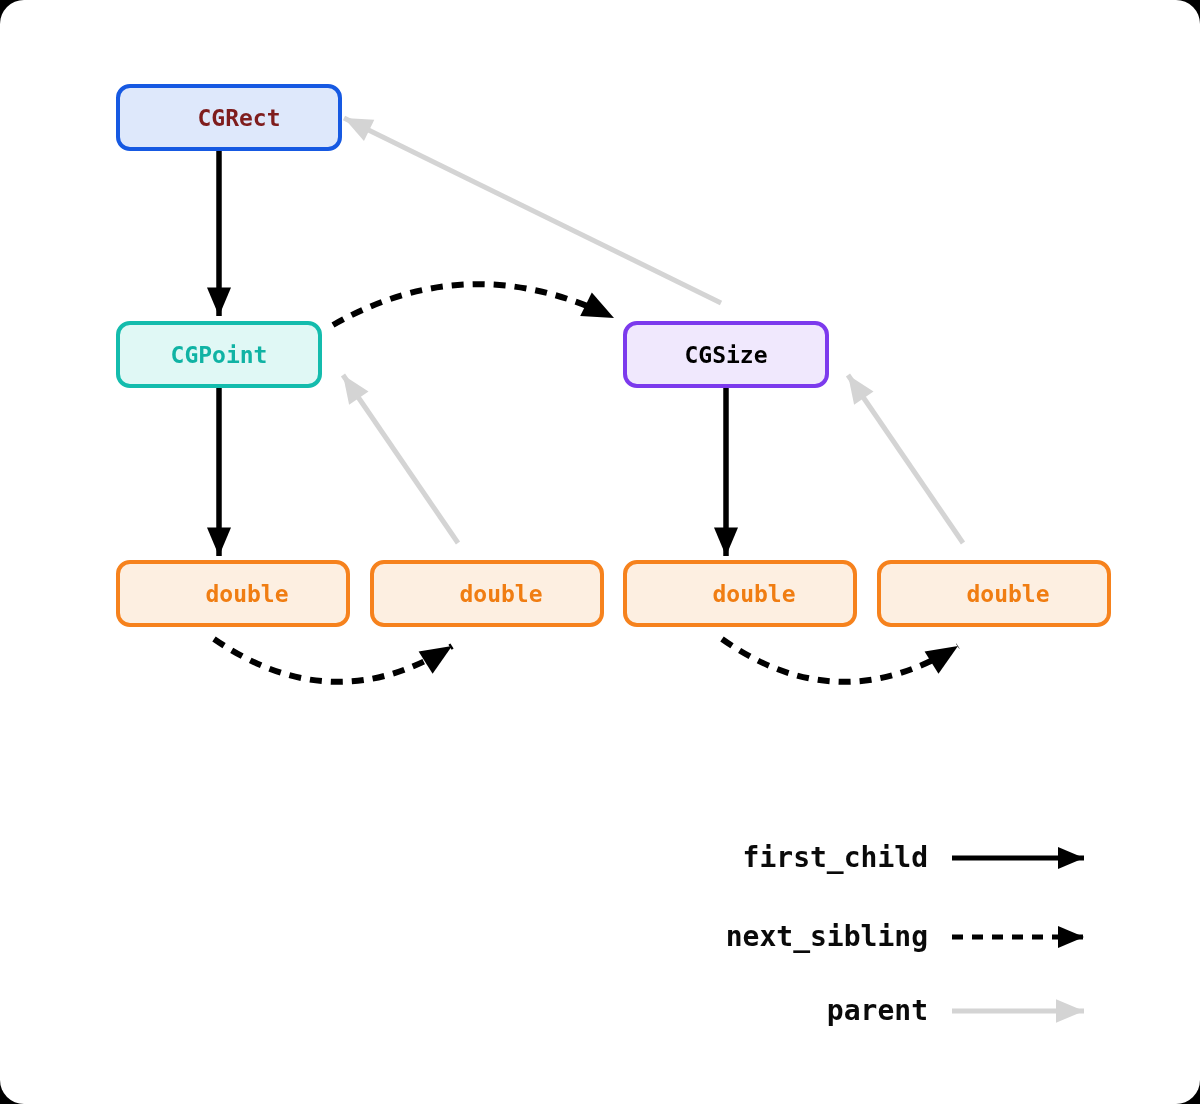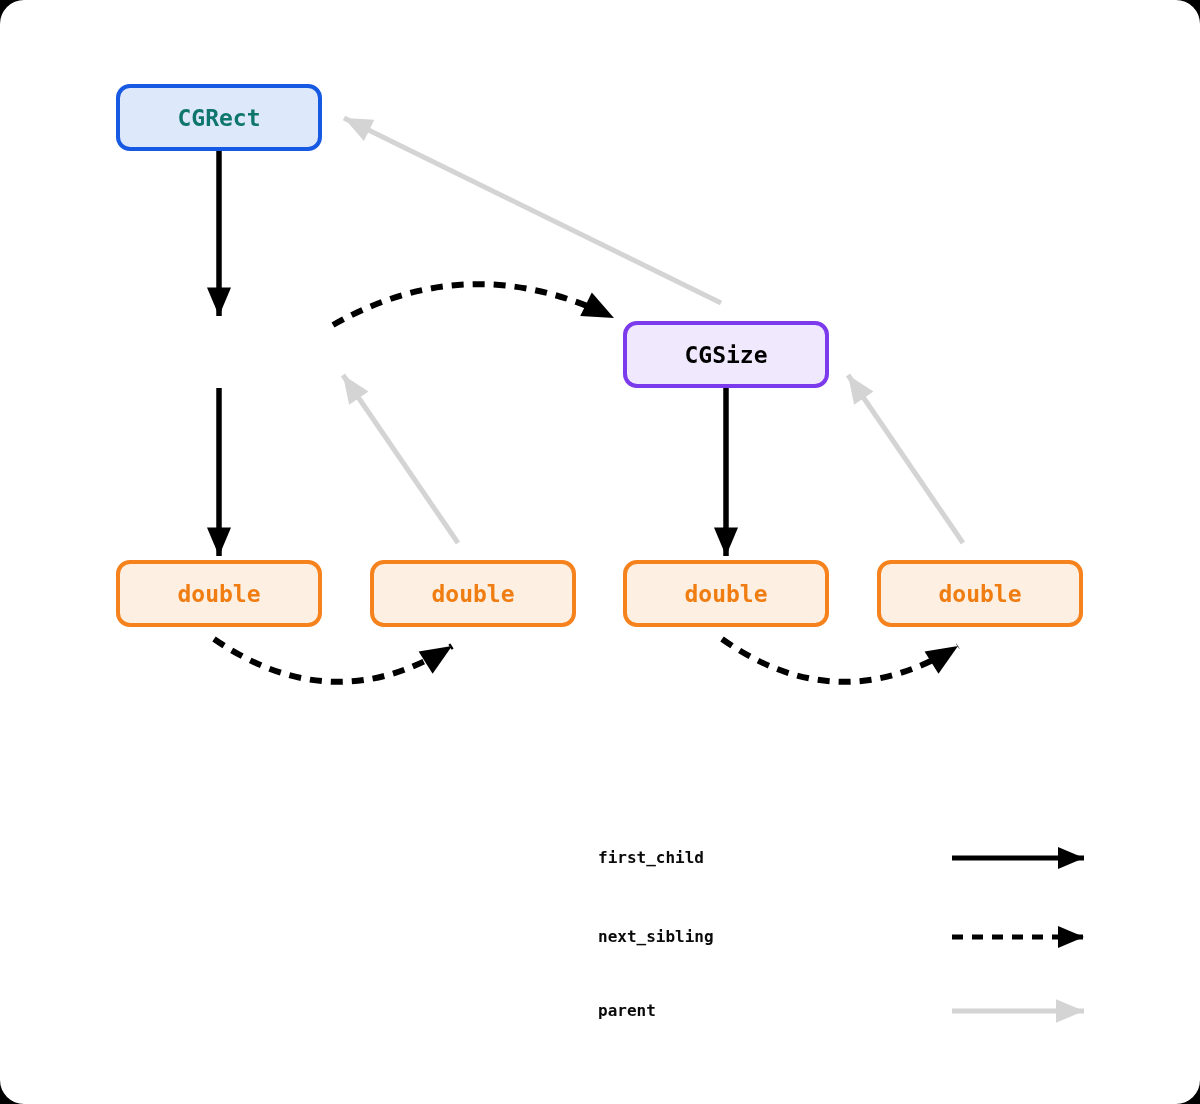"CGRect" .node-blue { color: #0f766e -> #7f1d1d; padding-left: none -> 20px }
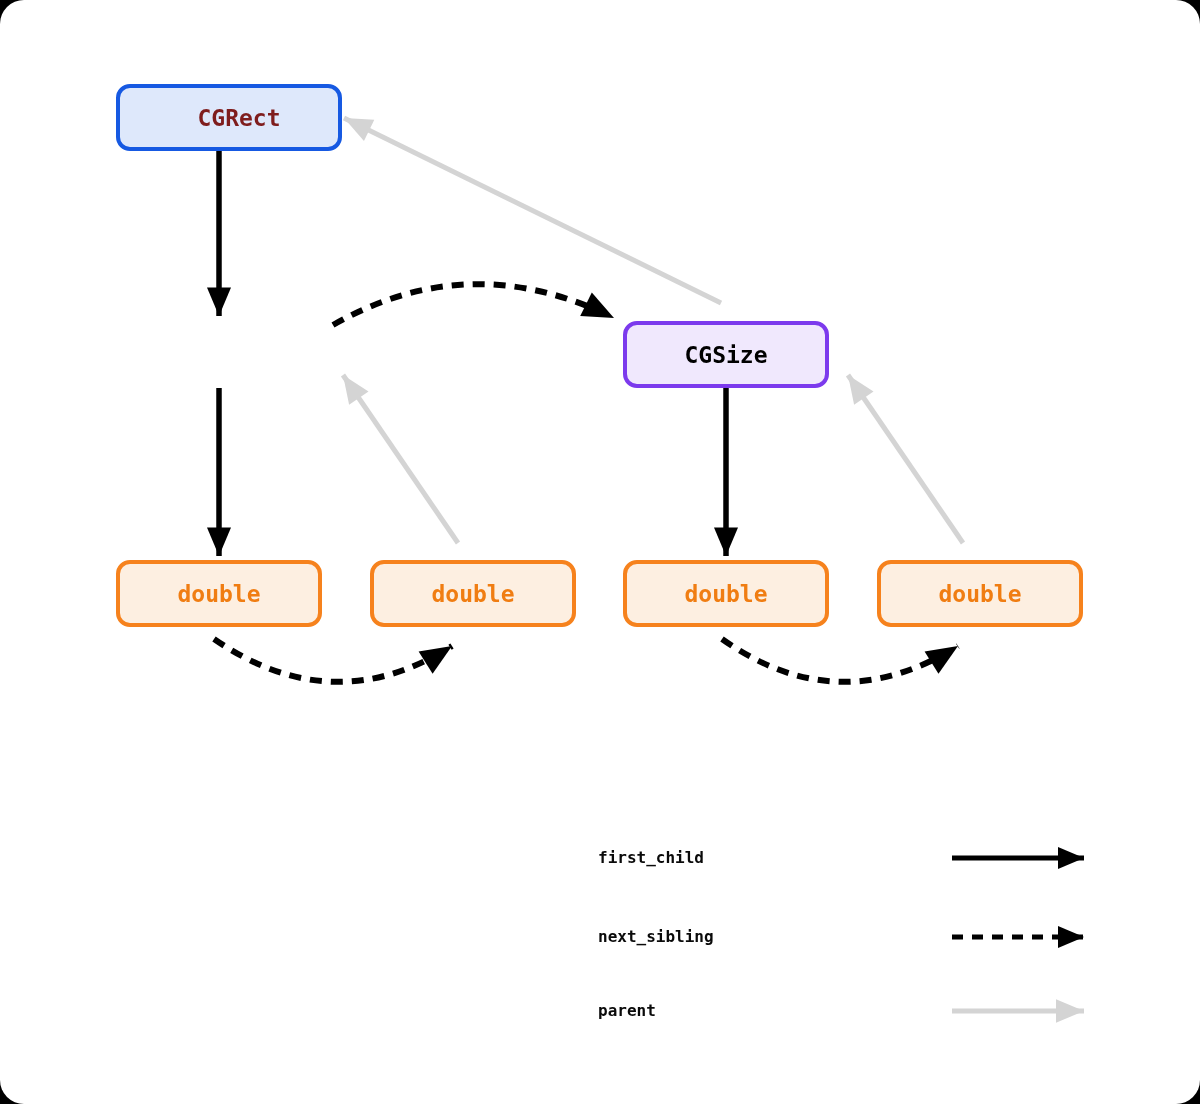"CGPoint" div.node { html: none -> <div> <span>CGPoint</span> </div> }
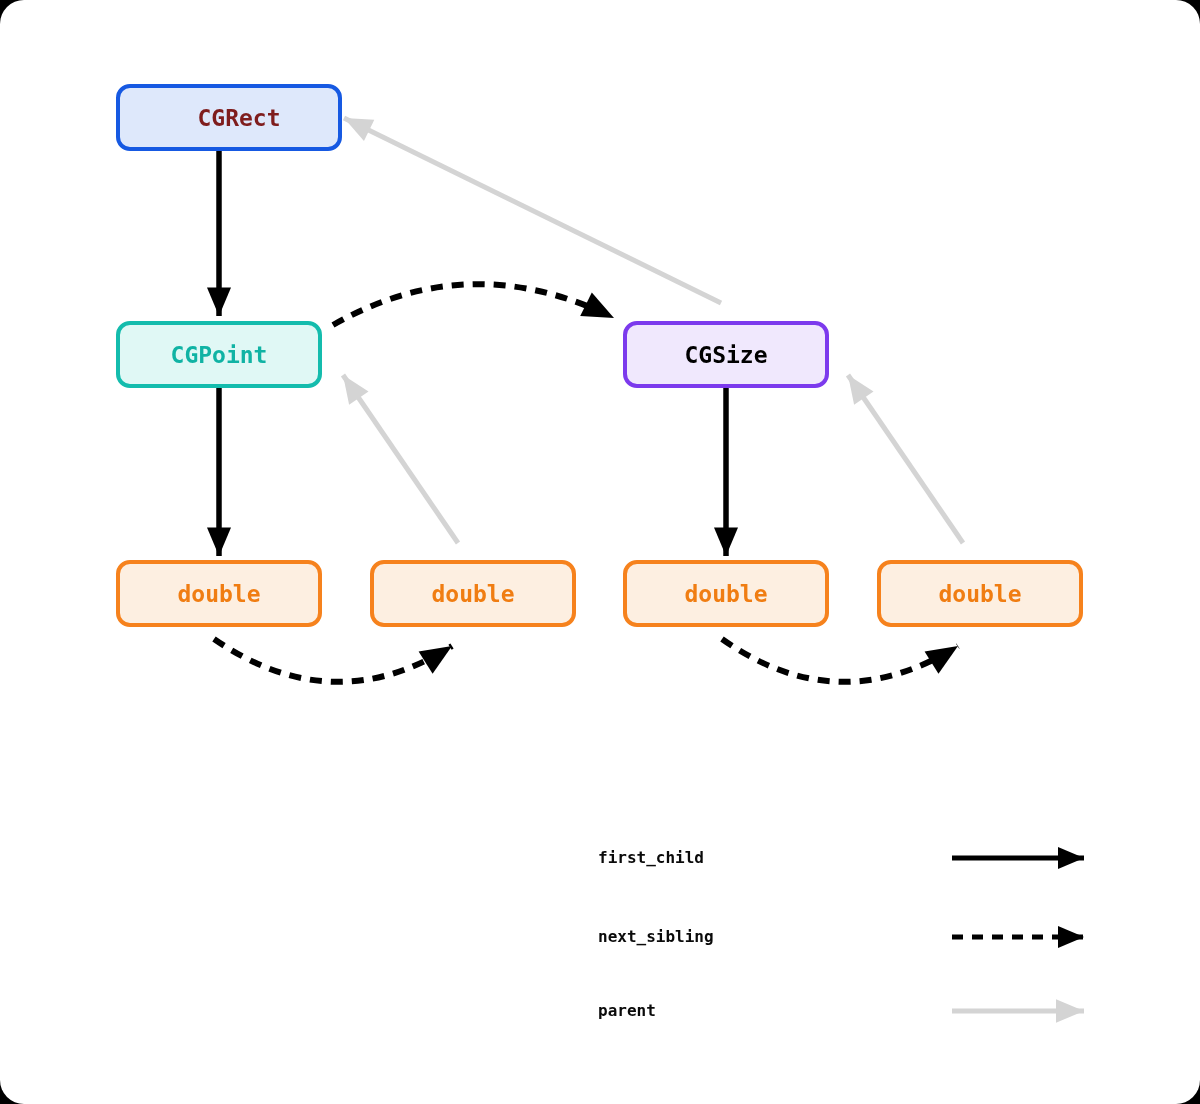"double" .node-orange { padding-left: none -> 28px }
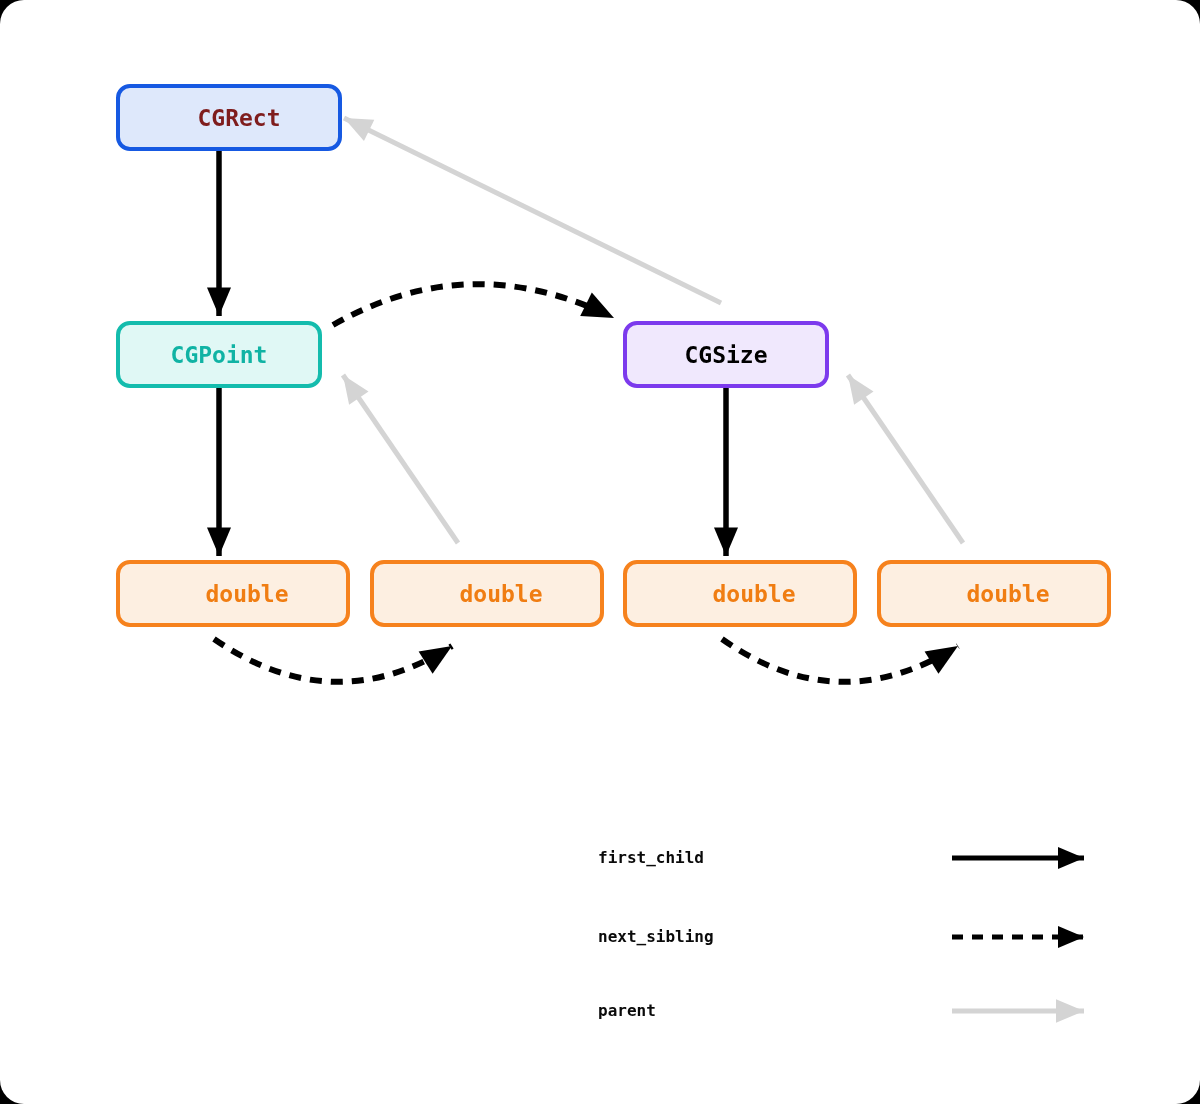"first_child" .legend-label { font-size: 16px -> 28px; text-align: none -> right }
